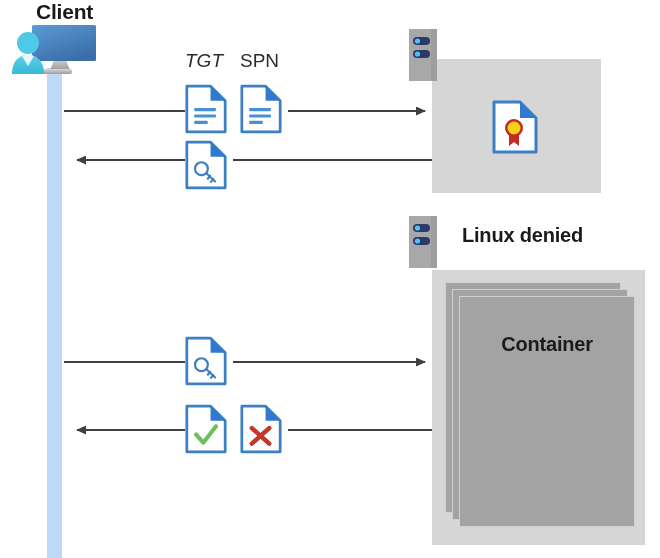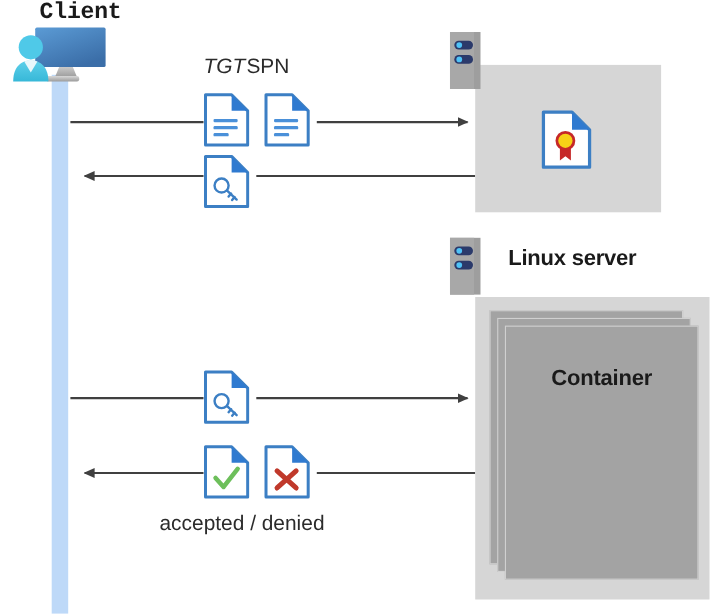"Client" #client-title { font-family: Liberation Mono, monospace -> none }
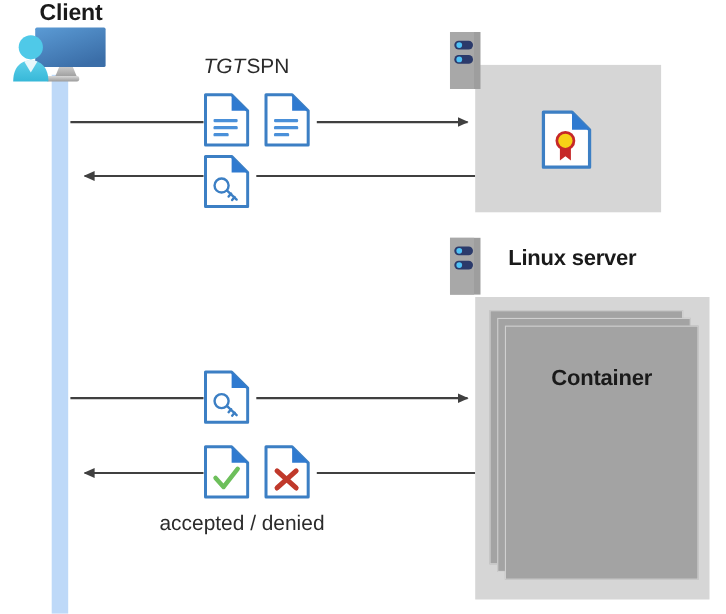"SPN" #spn-label { left: 224px -> 240px }
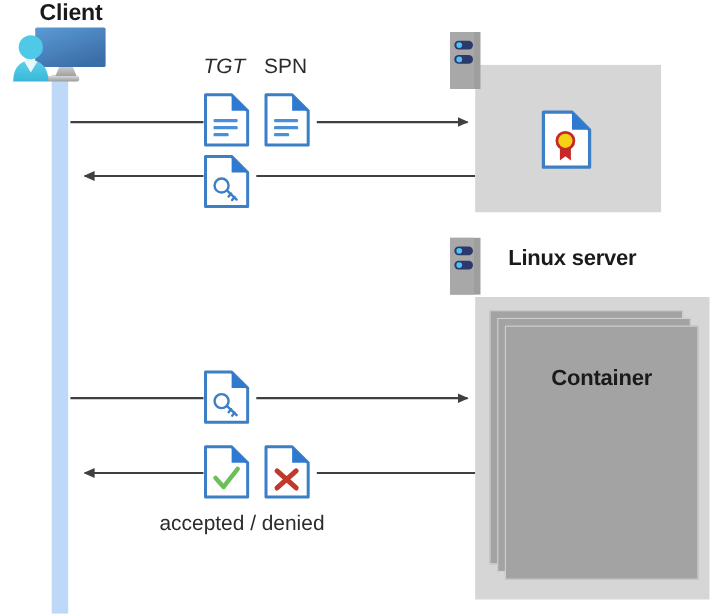"Linux server" div.abs { text: server -> denied }
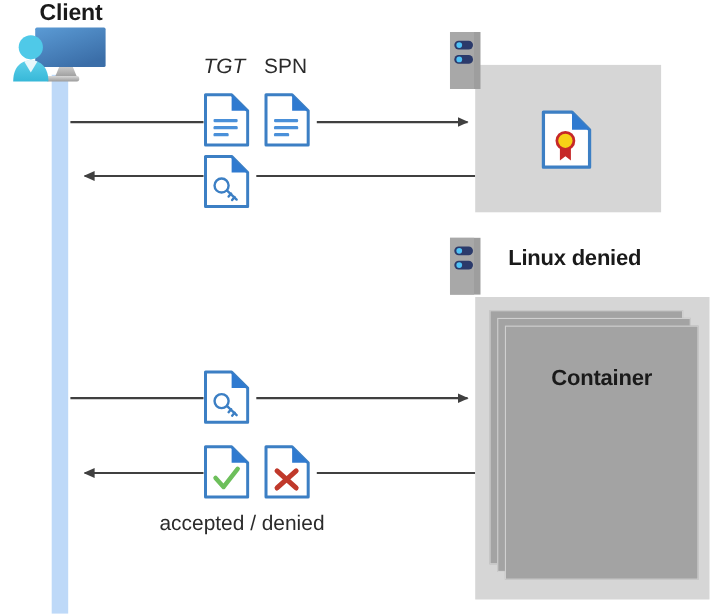"accepted / denied" div.abs { html: <div>accepted / denied</div> -> none }
